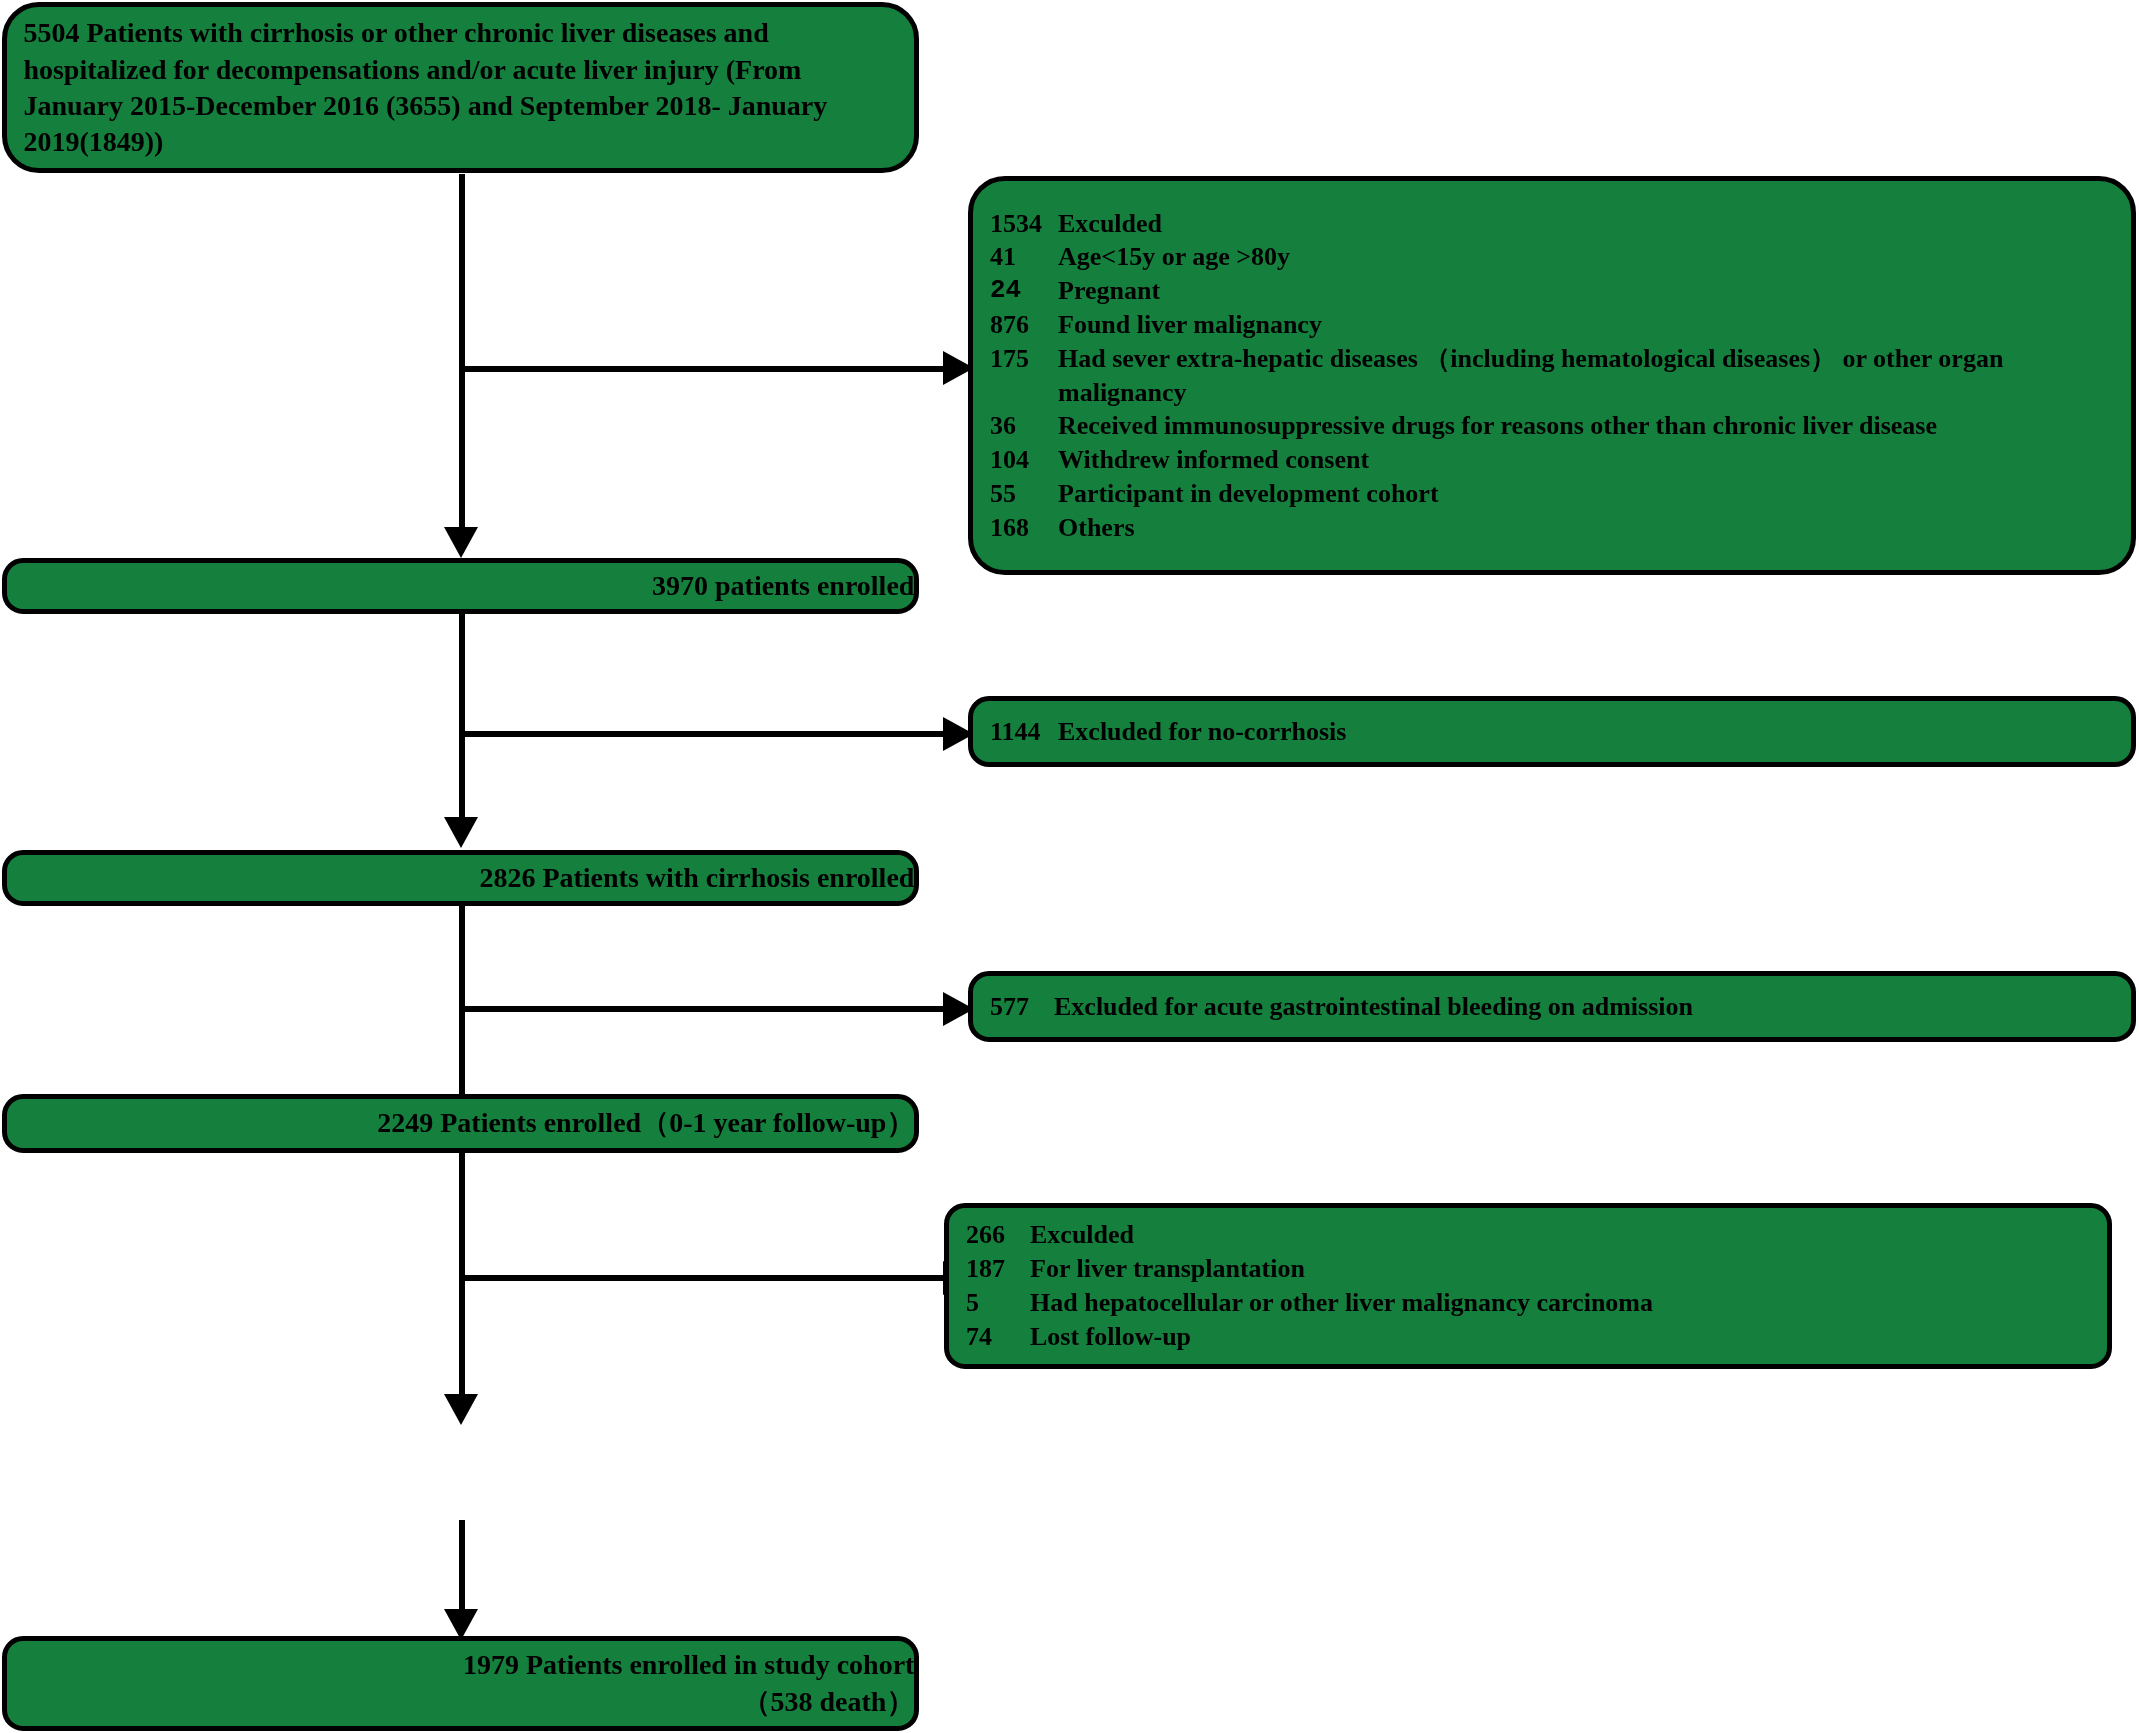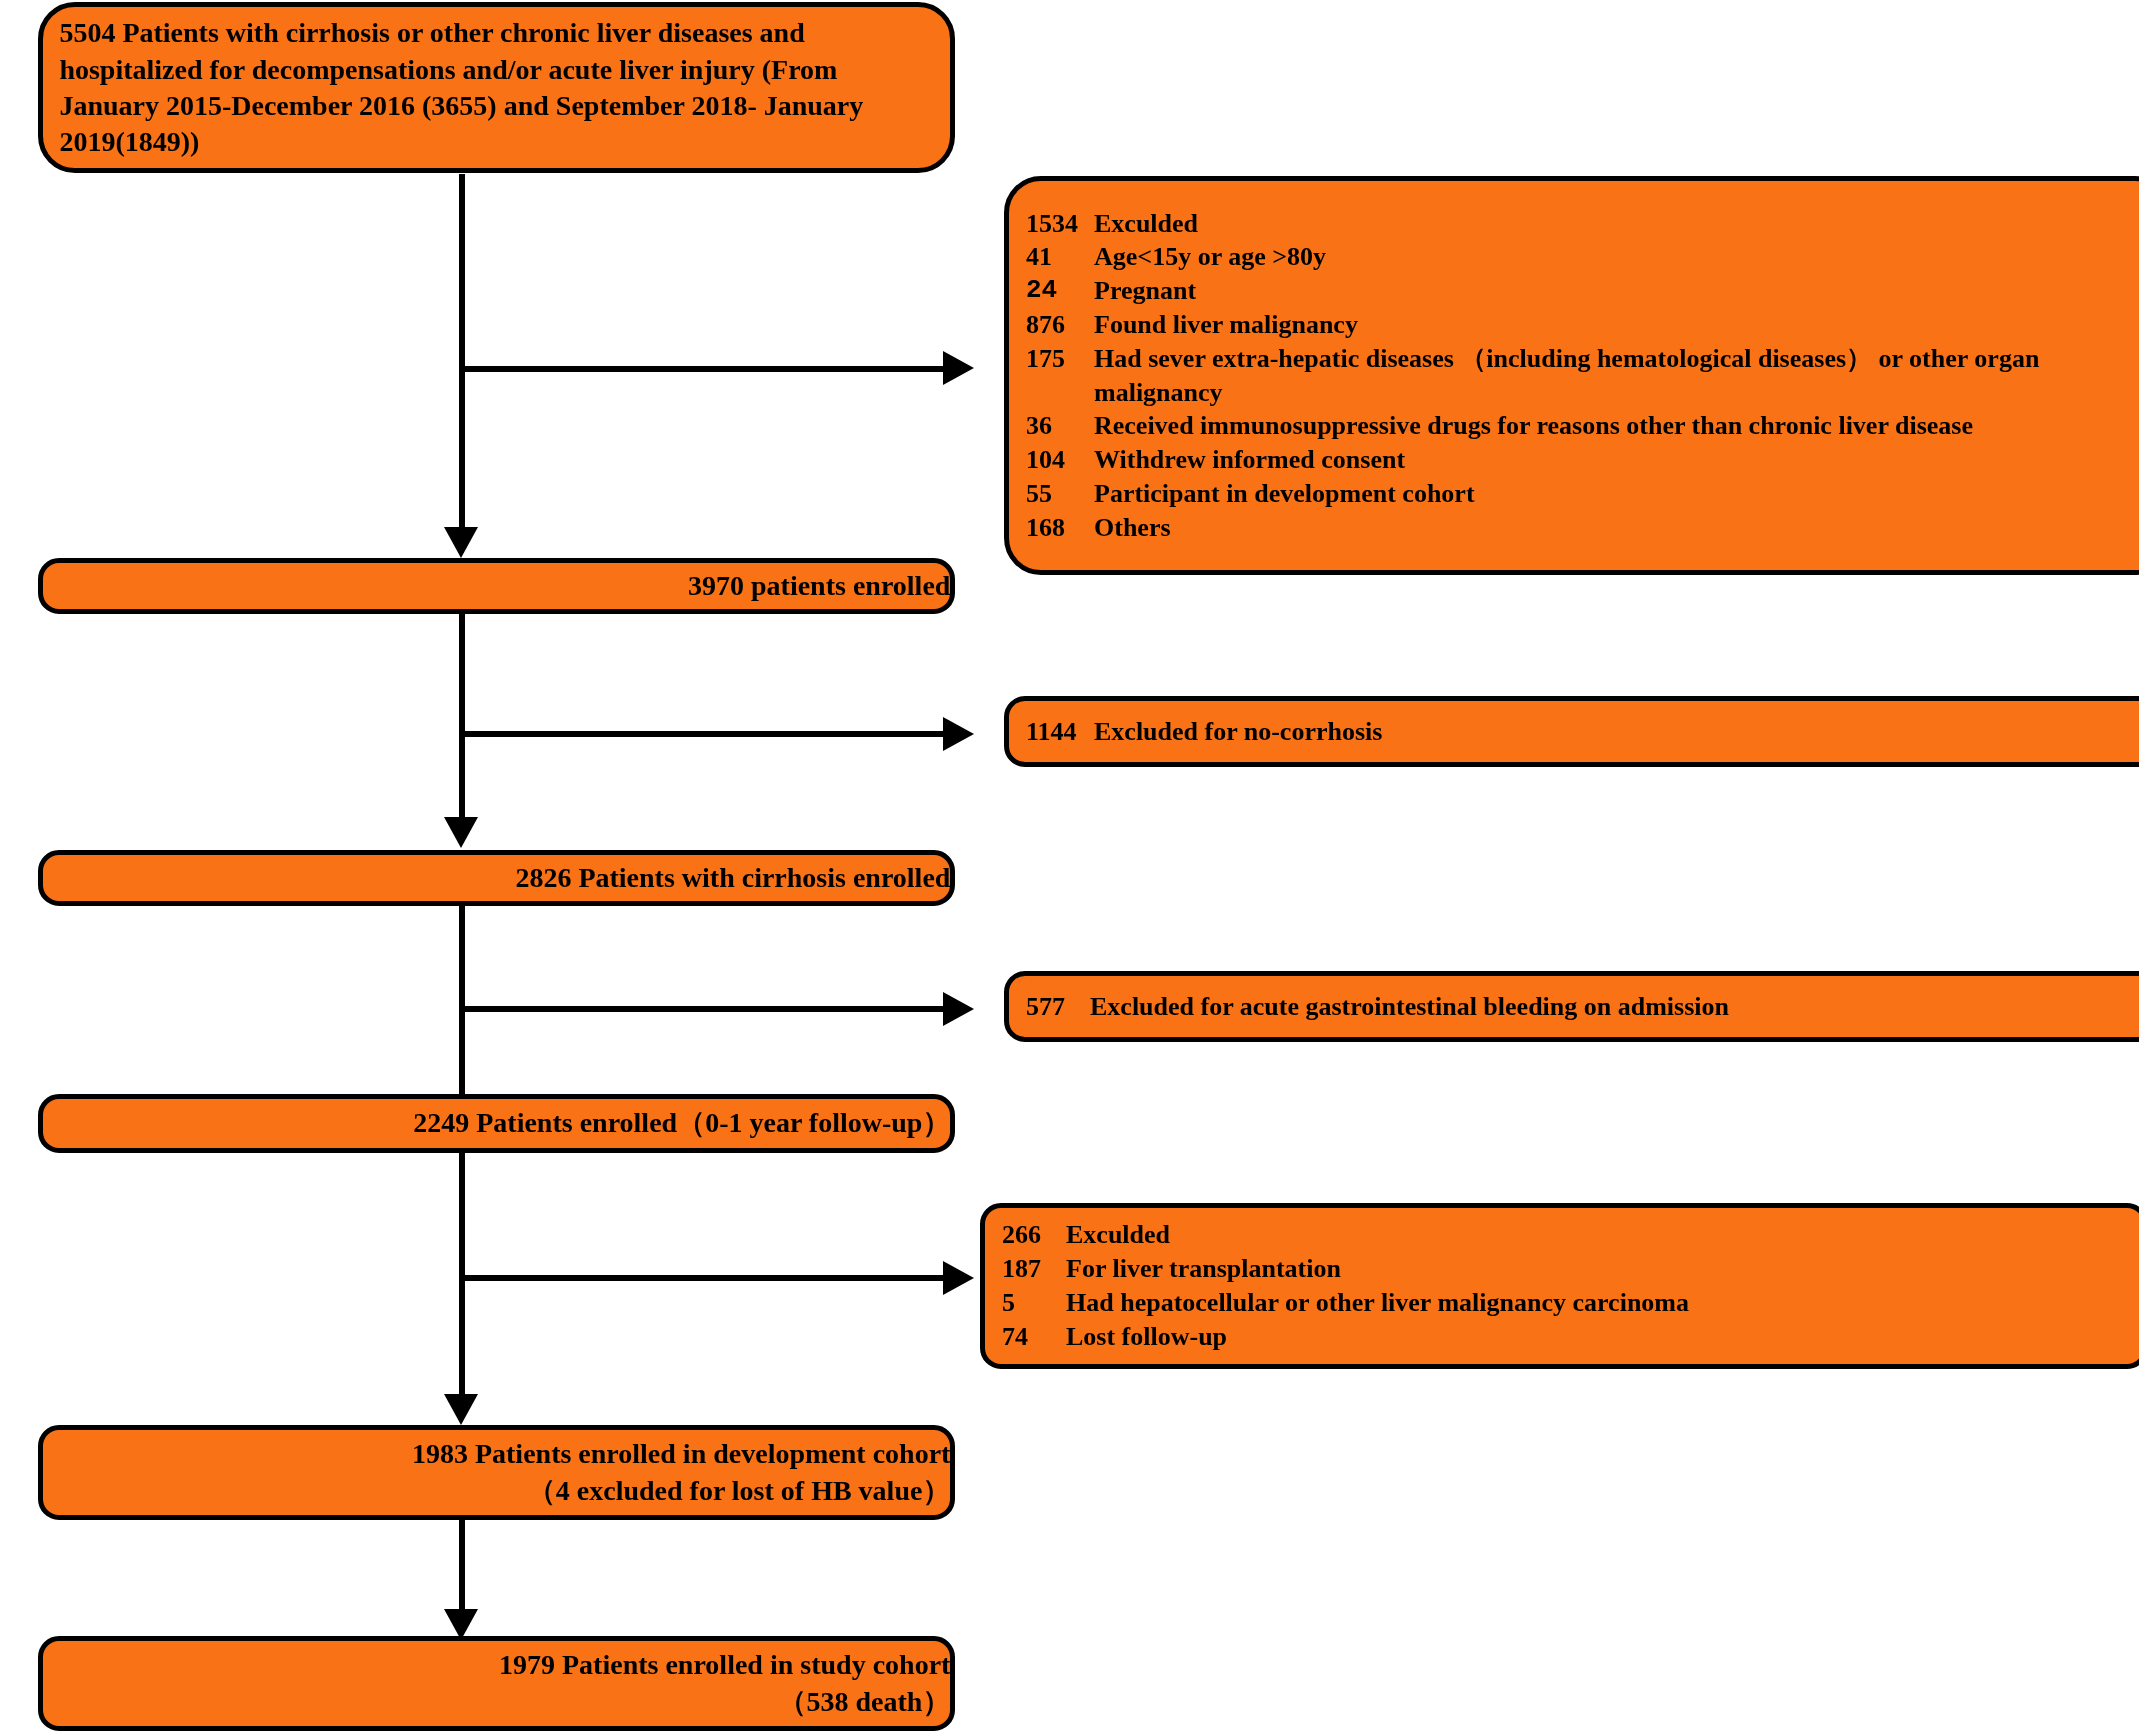"5504 Patients with cirrhosis or" .node { background: #f97316 -> #15803d; margin-left: 36px -> none }
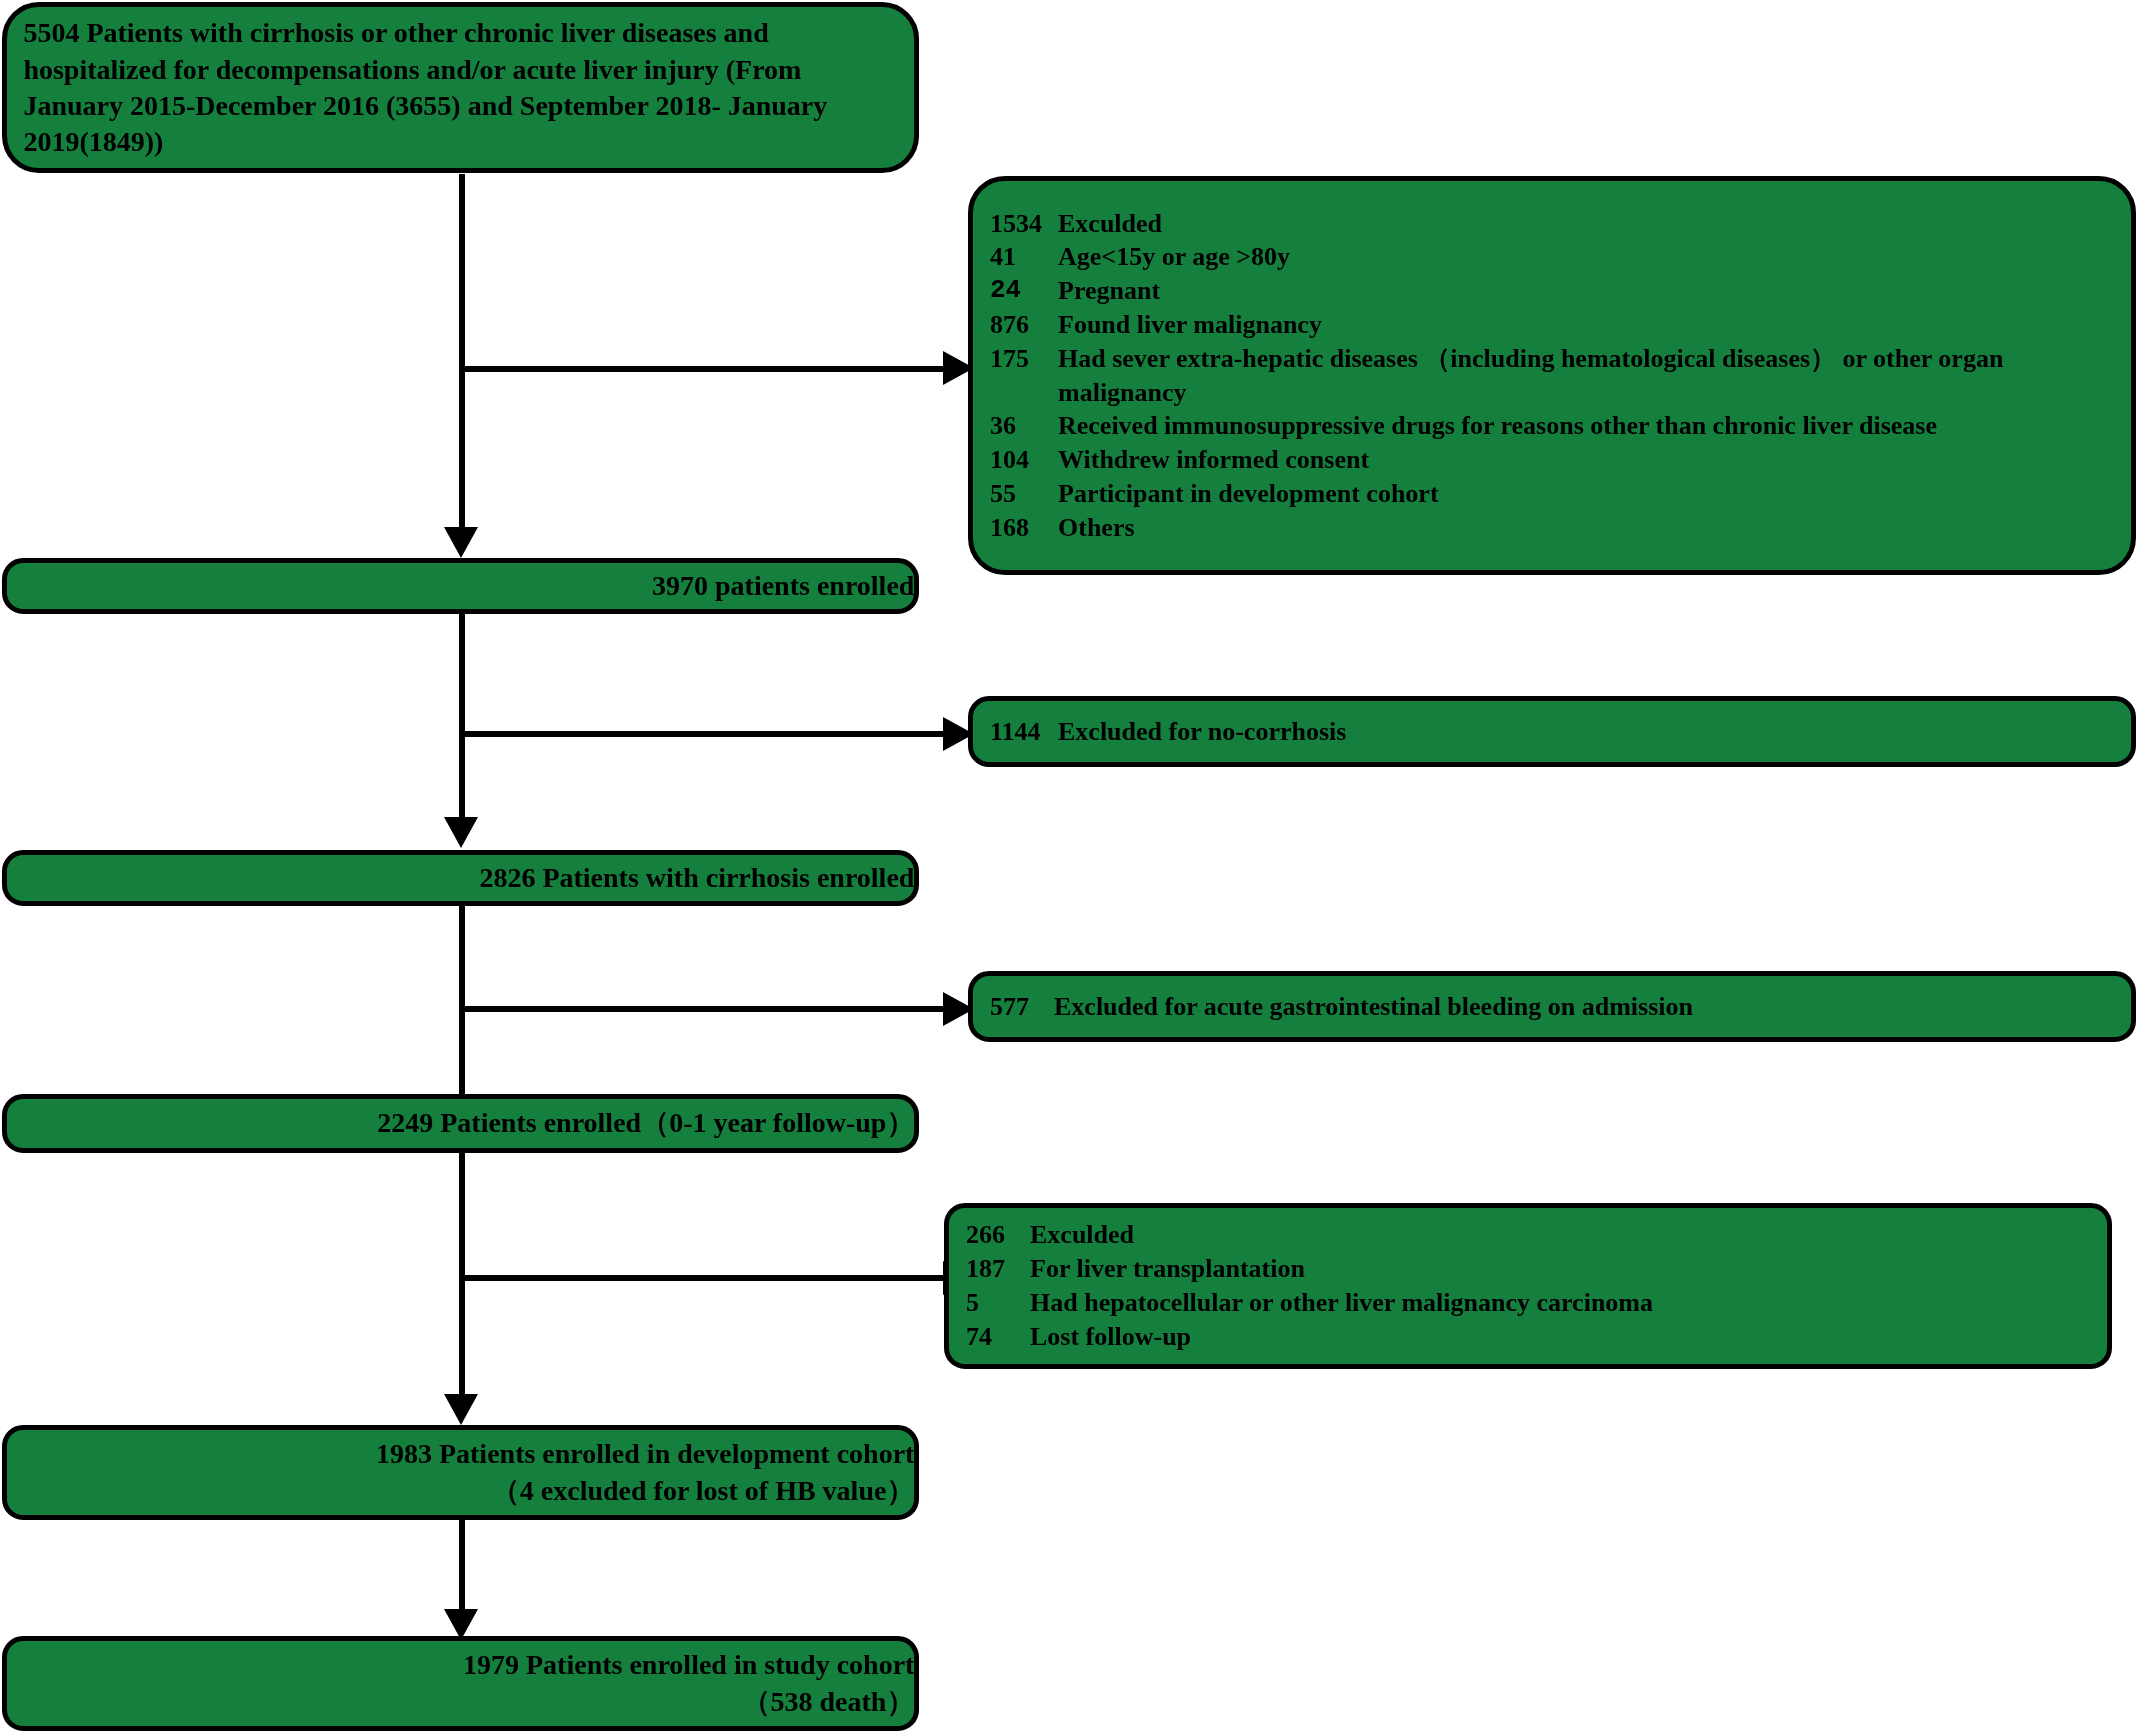"1983 Patients enrolled in development" div.node { html: <div> <span>1983 Patients enrolled in development cohort</span> <span>（4 excluded for lost of HB value）</span> </div> -> none }
